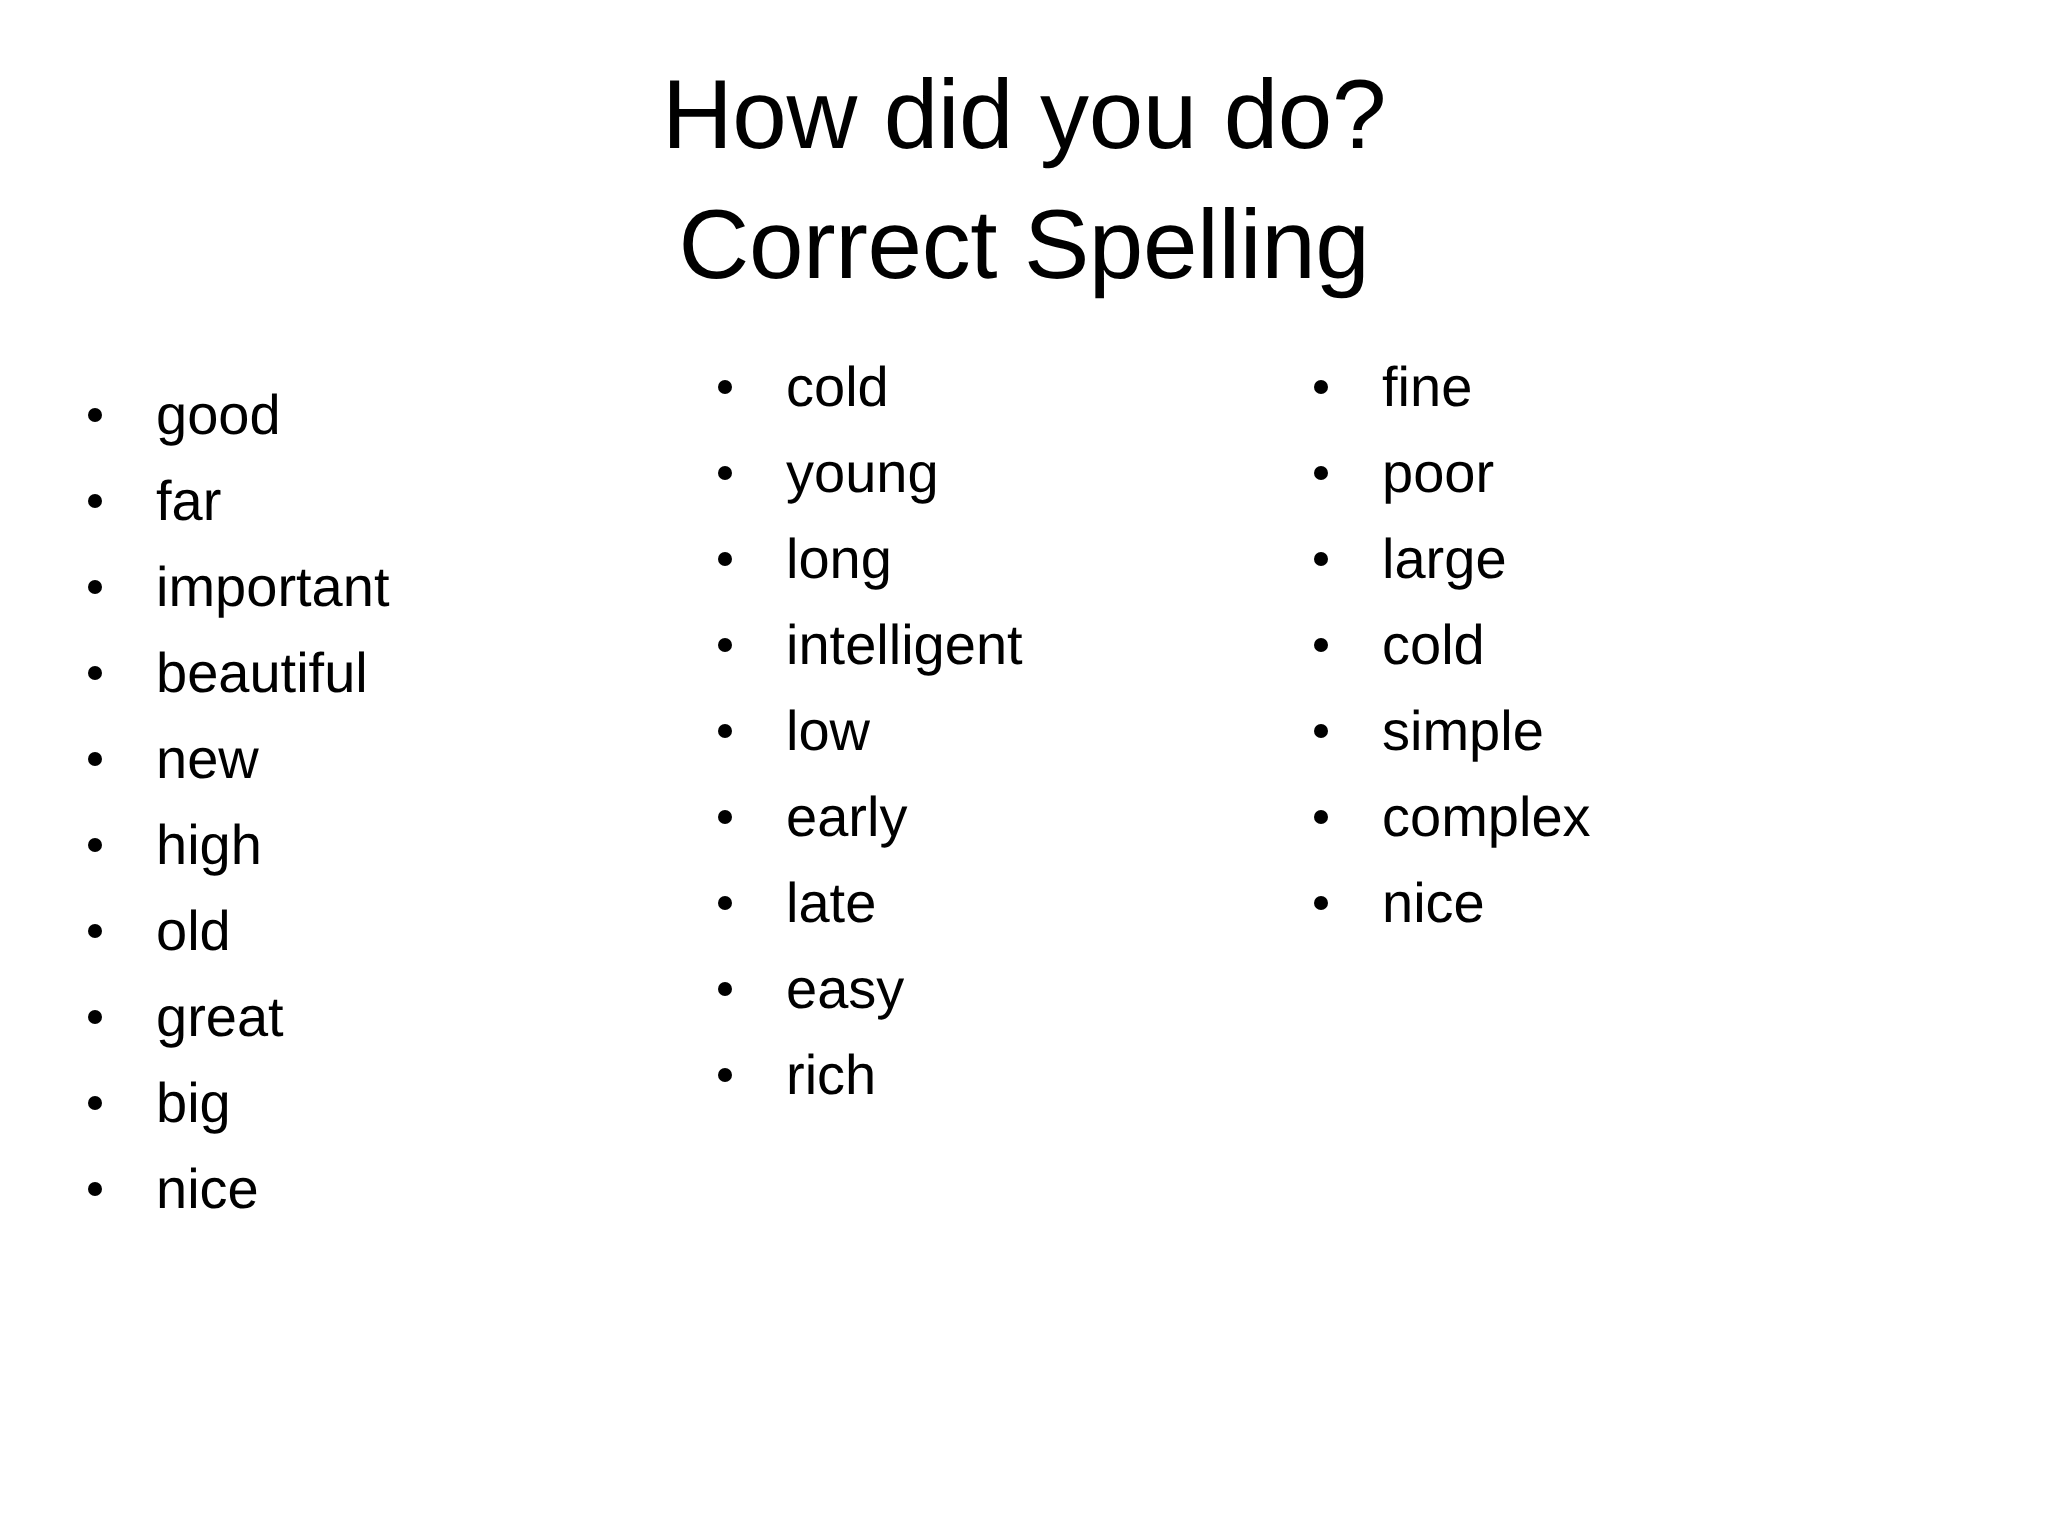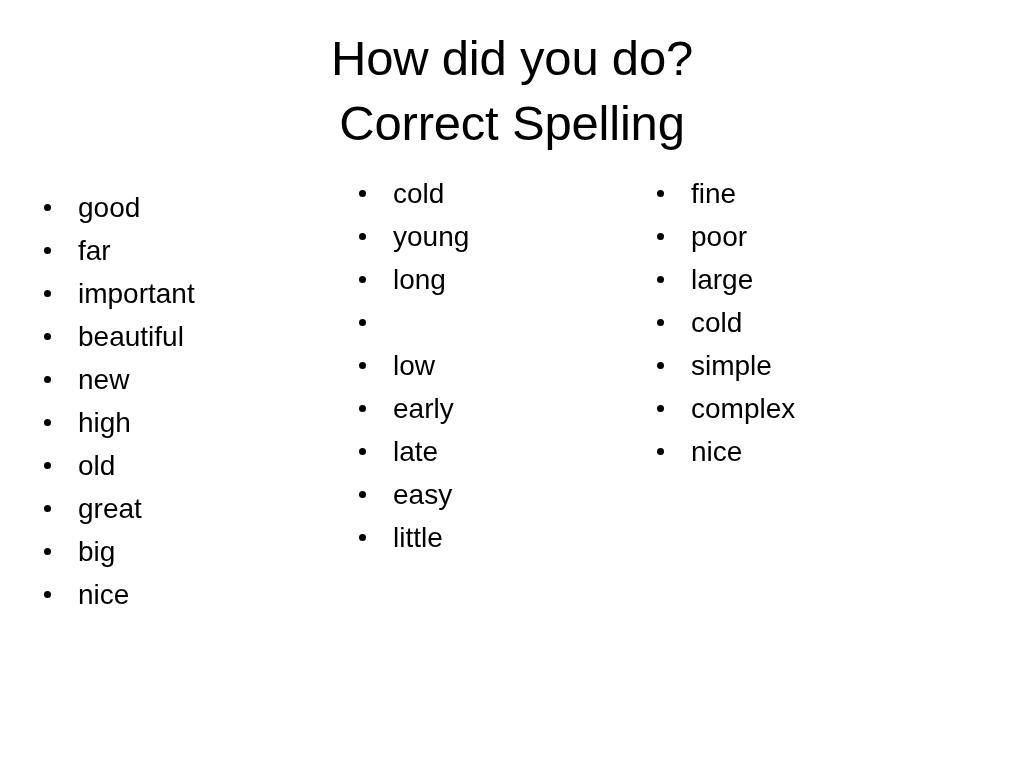"intelligent" span.word-text { html: none -> <span>intelligent</span> }
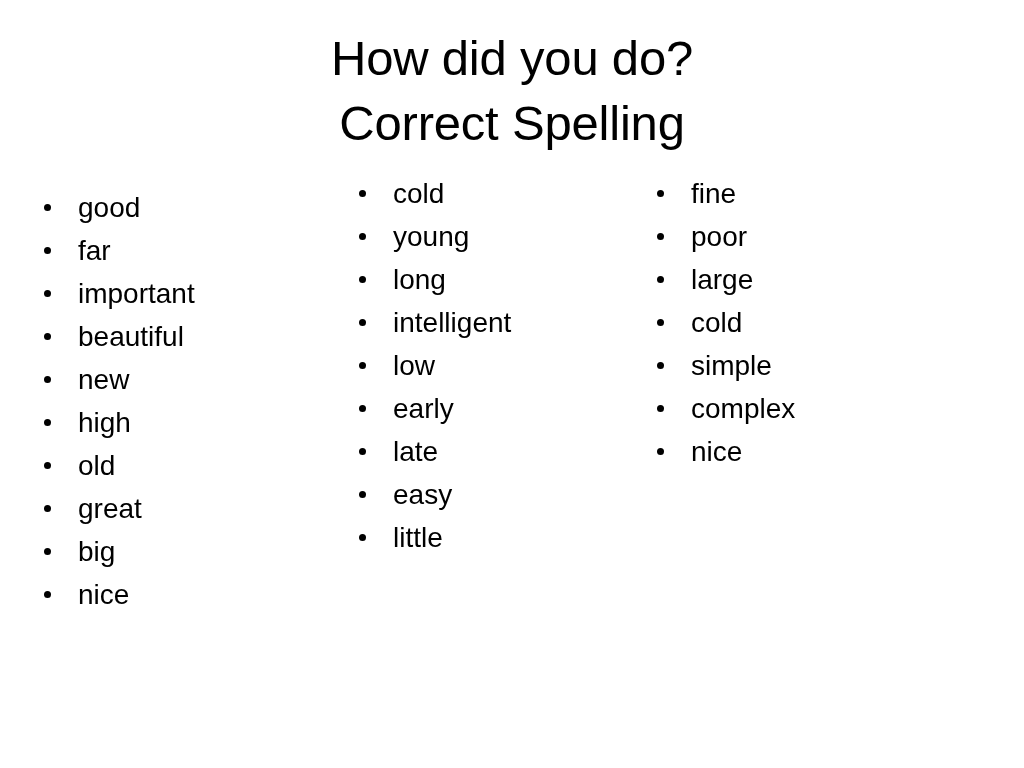"little" span.word-text { text: little -> rich }
